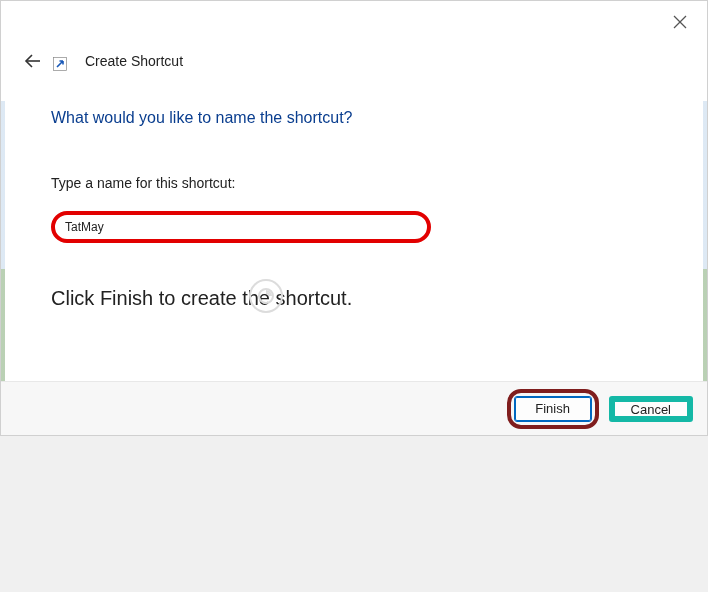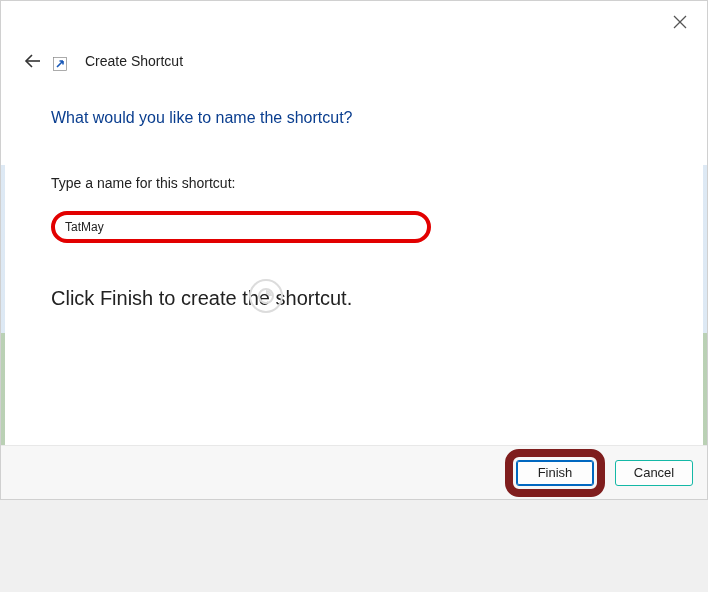"Create Shortcut" .window { height: 500px -> 436px }
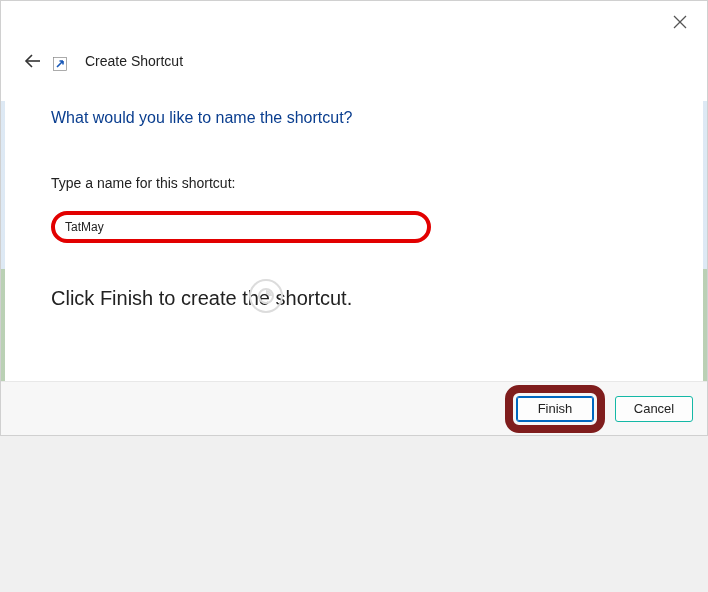"Finish" .btn-ring { border: 8px solid #7f1d1d -> 4px solid #7f1d1d }
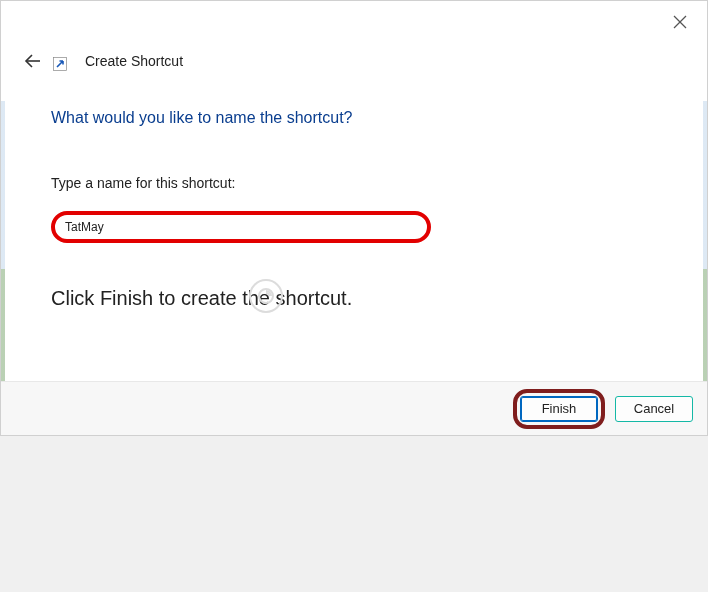"Cancel" .btn { border: 1px solid #14b8a6 -> 6px solid #14b8a6 }
